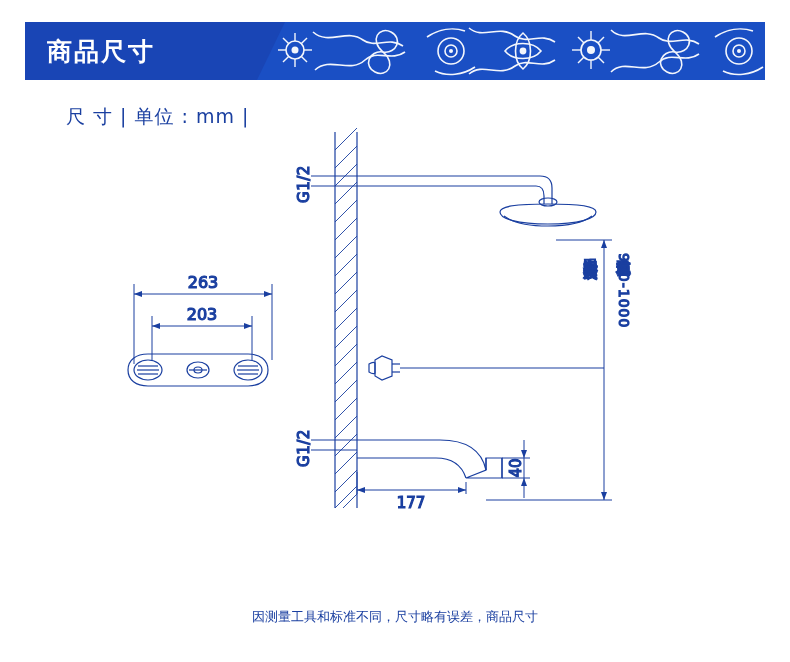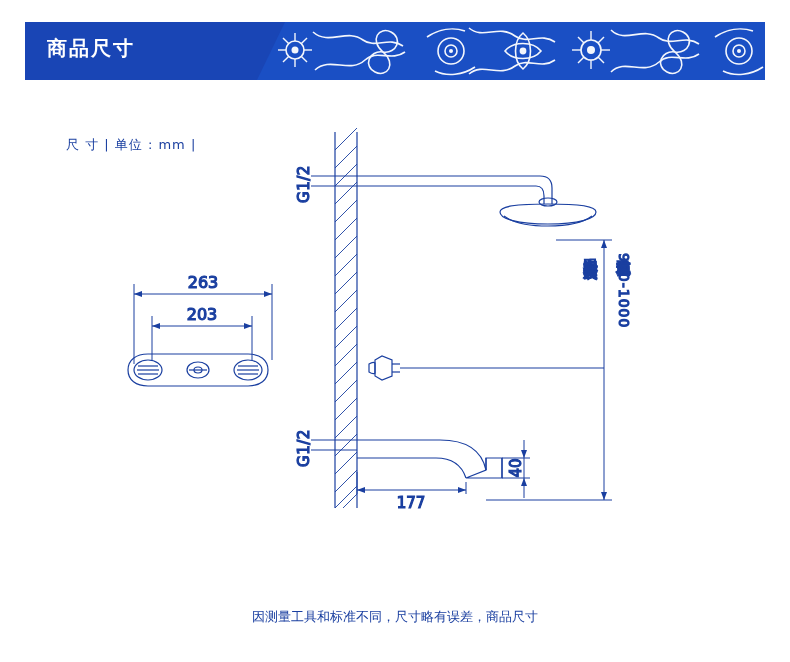"商品尺寸" .header-title { font-size: 20px -> 25px }
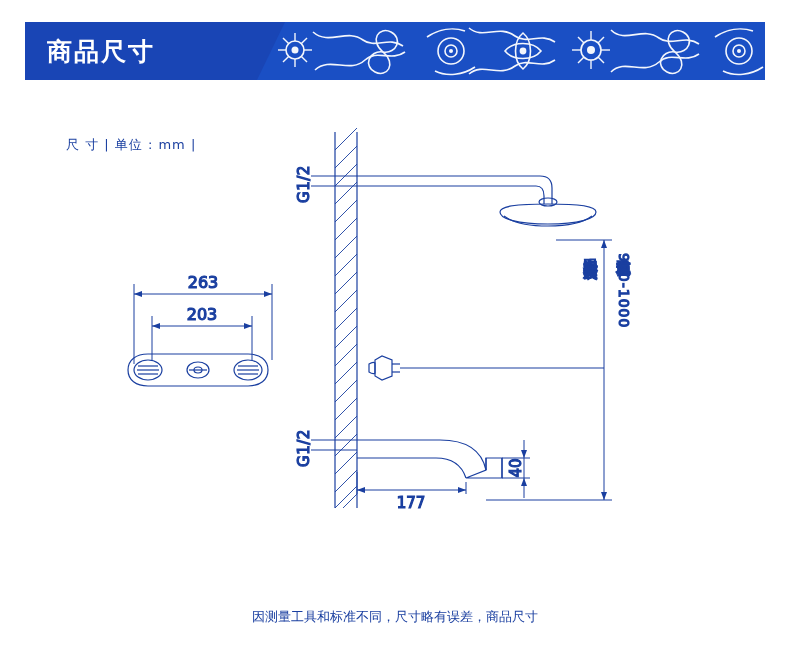"尺 寸 | 单位 :" .unit-caption { font-size: 13px -> 19px; margin-top: 32px -> none }
